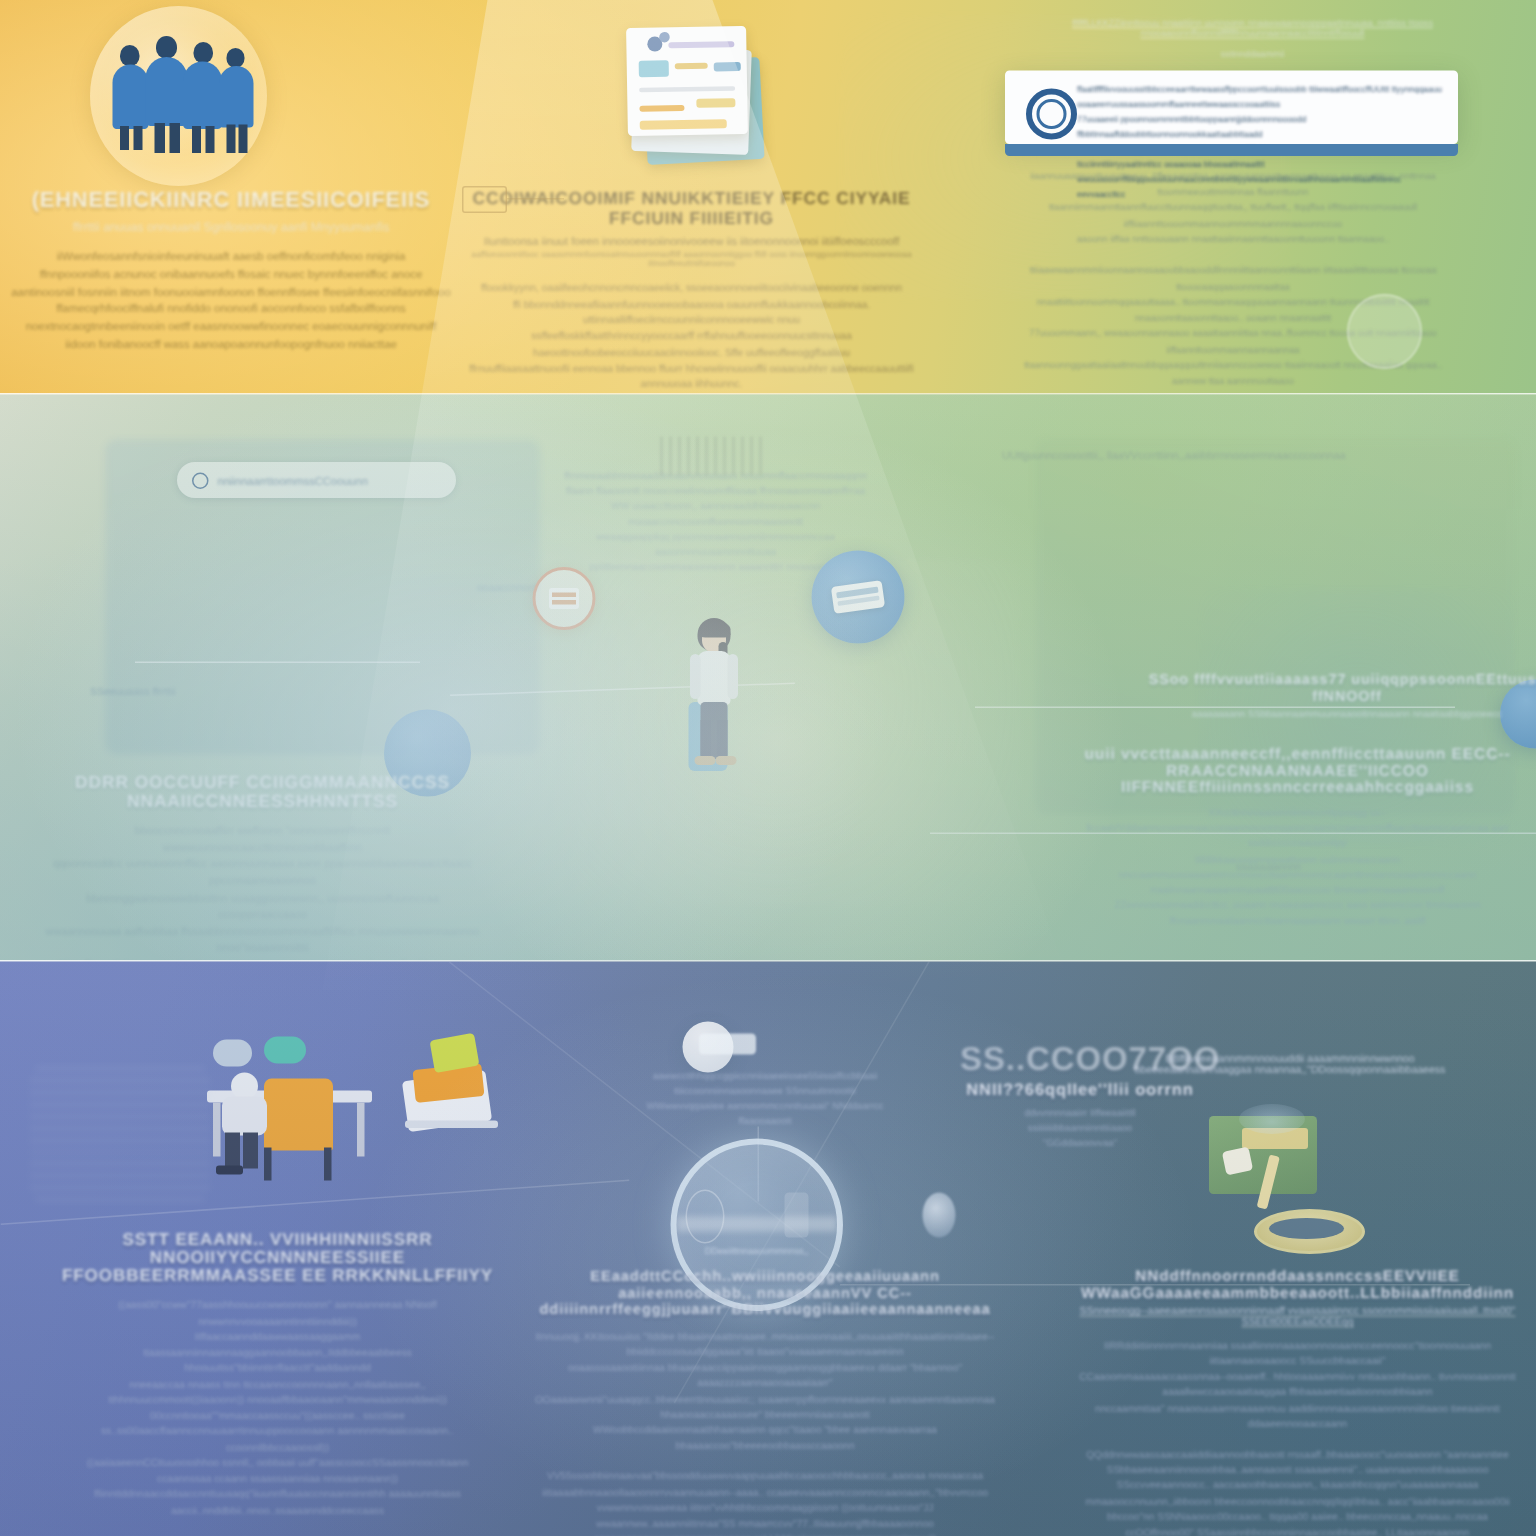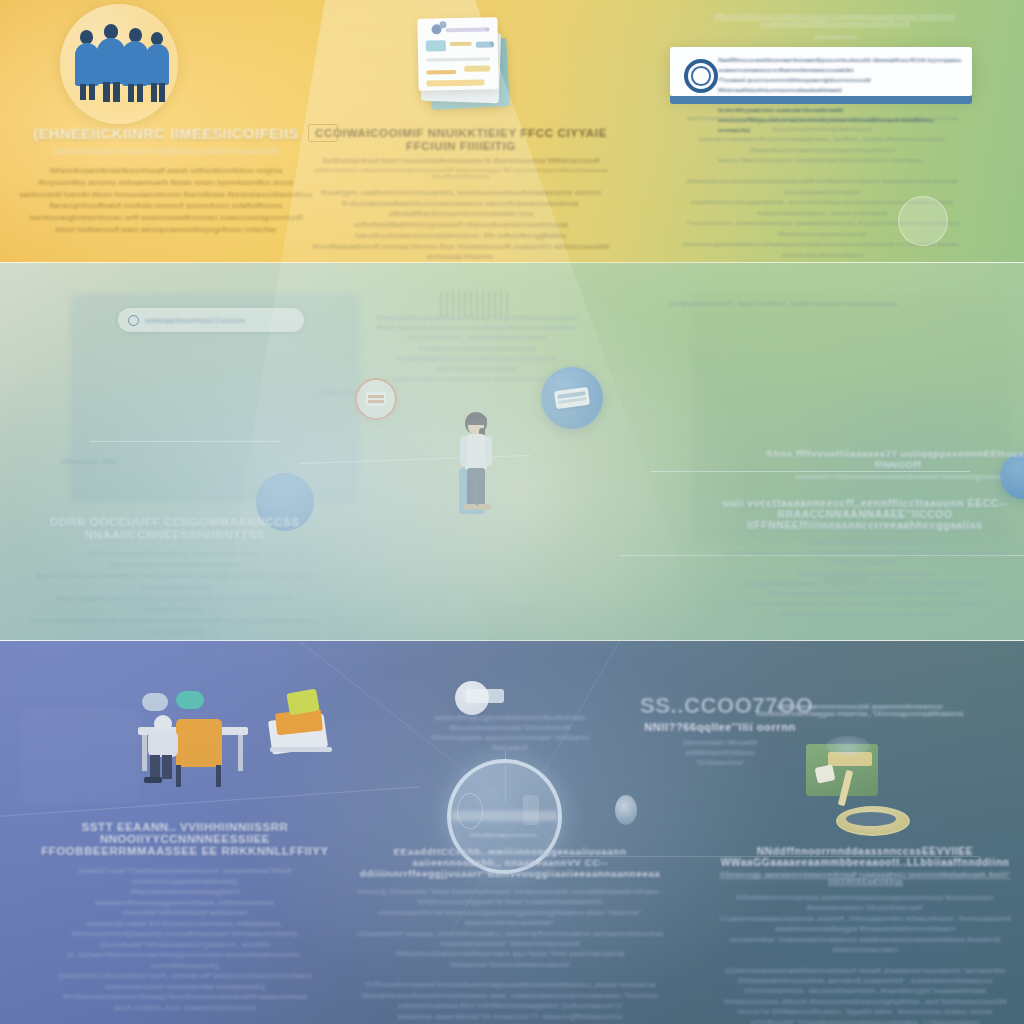"(EHNEEIICKIINRC IIMEESIICOIFEIIS" div.tblock { left: 16px -> 4px }
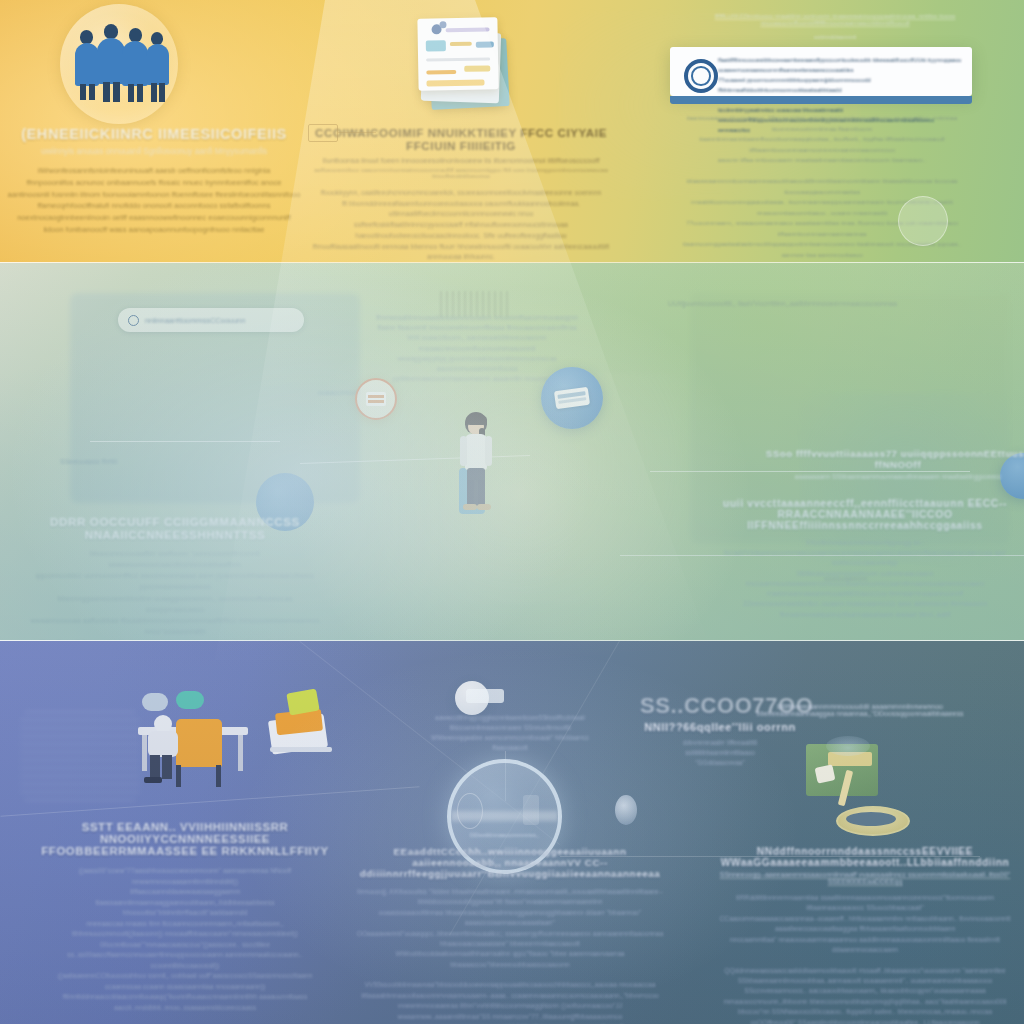"uwiinnyis anuuas onnuuanil Sgnllosoonuy" div.sub { text: uwiinnyis -> ffrrttii }
